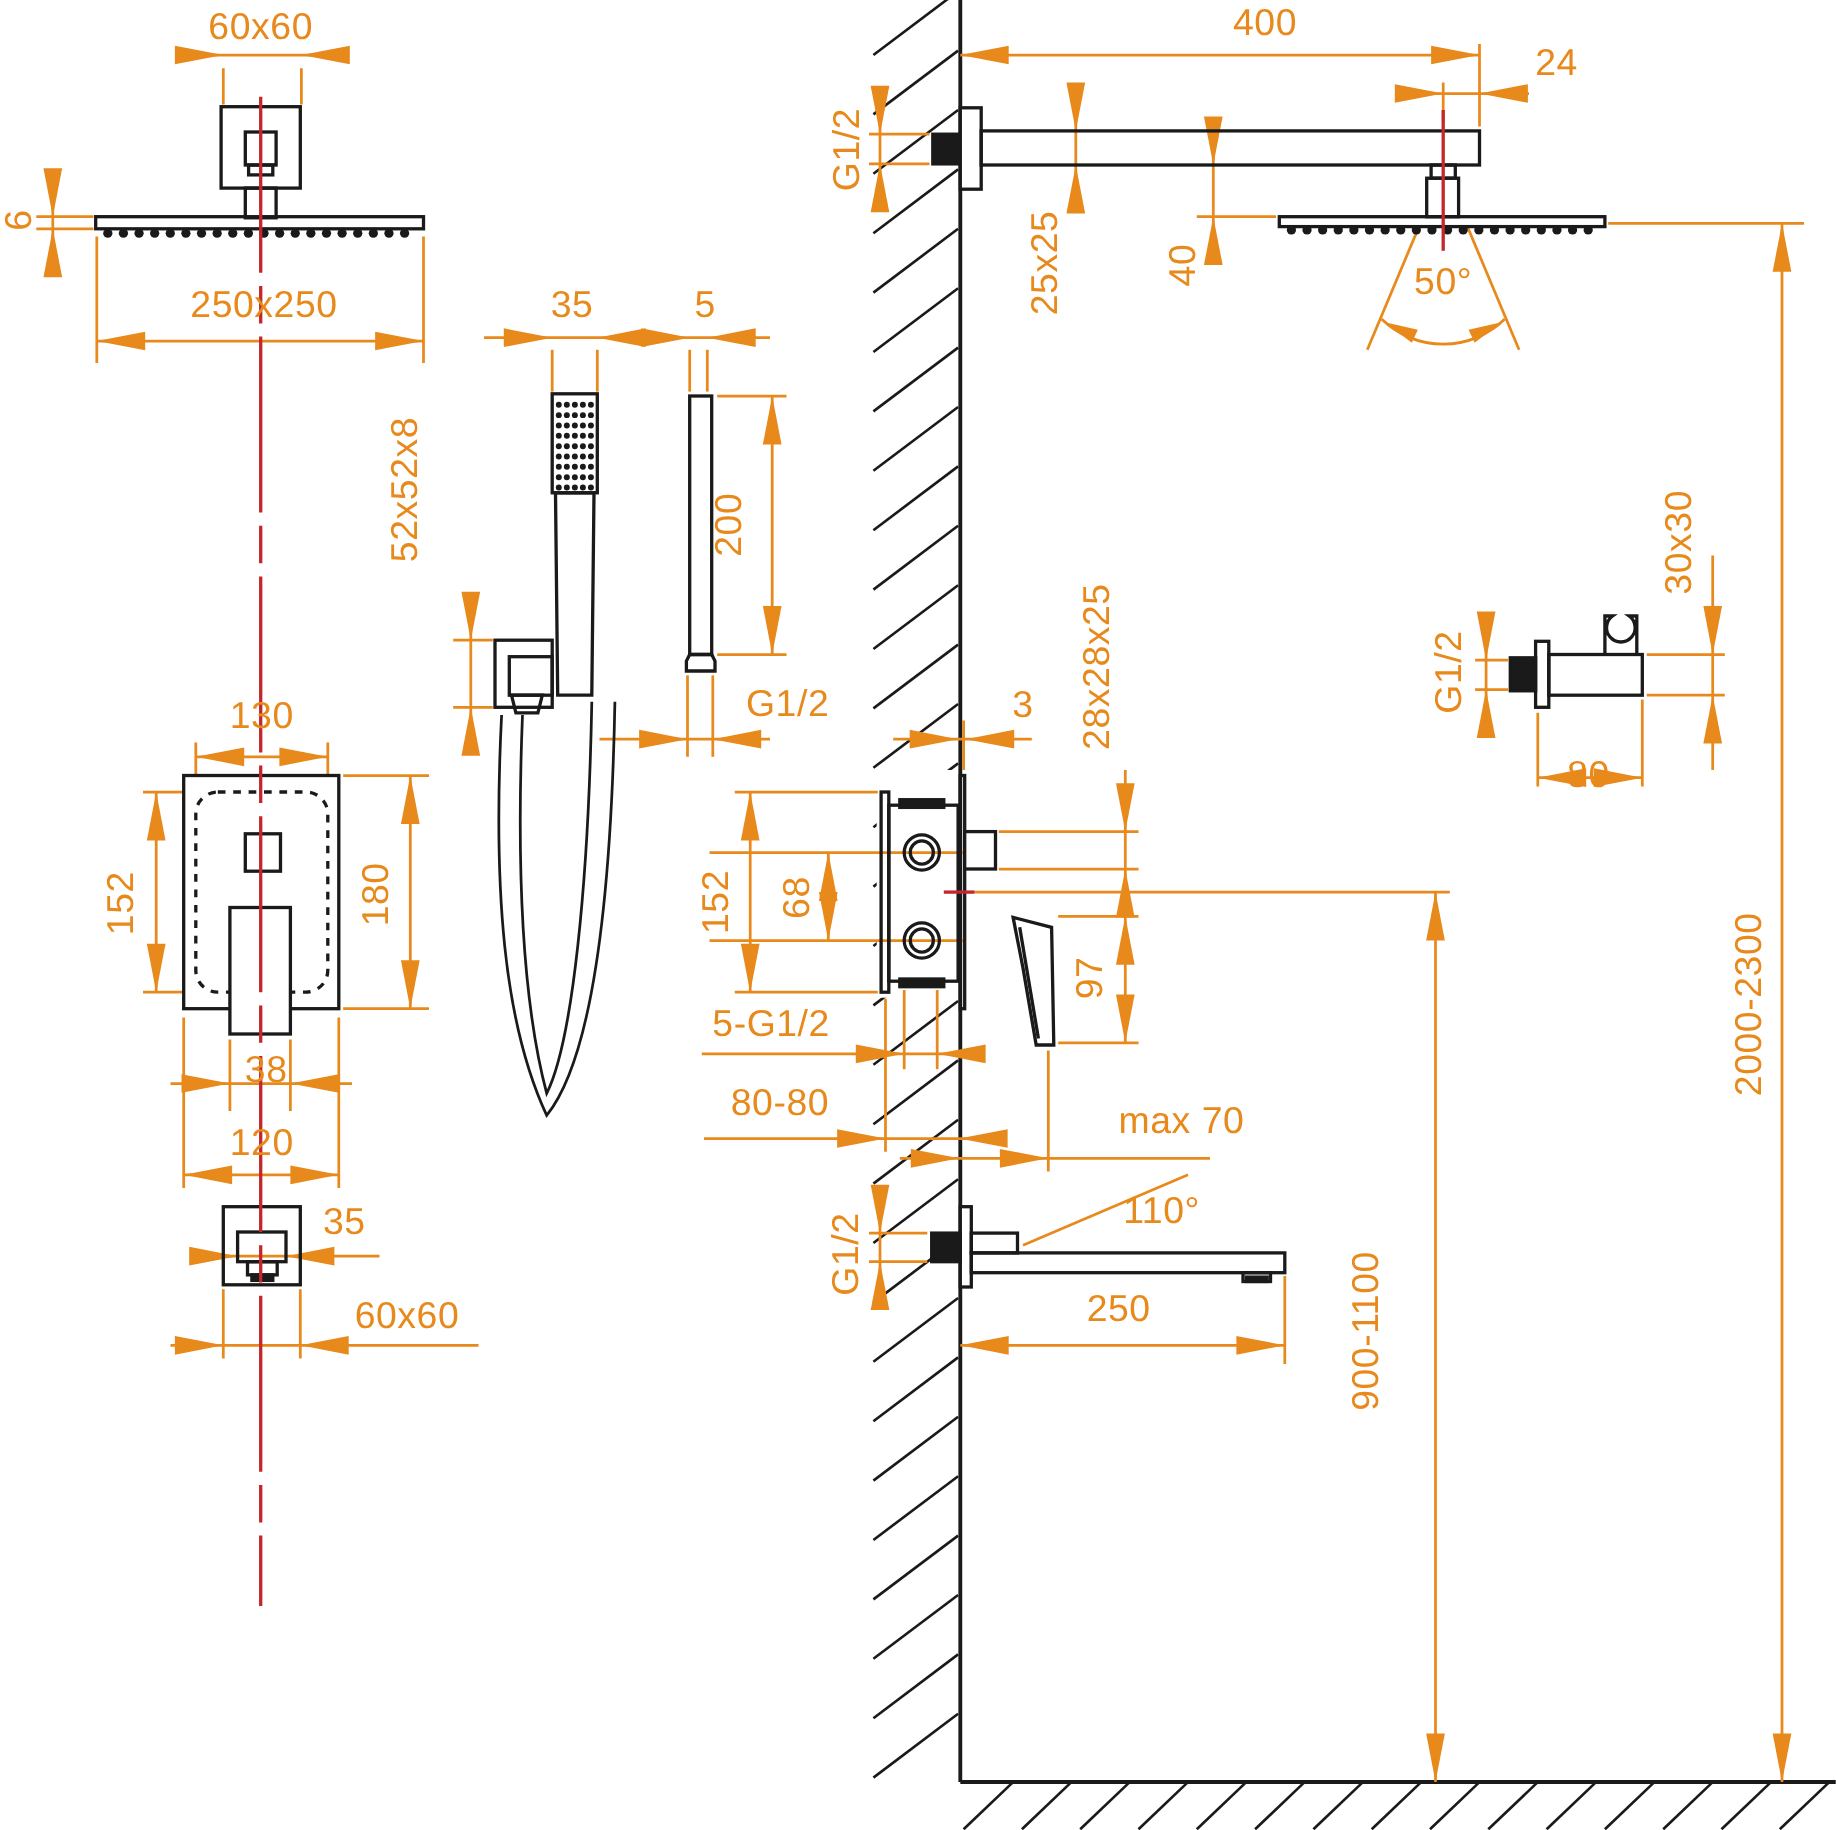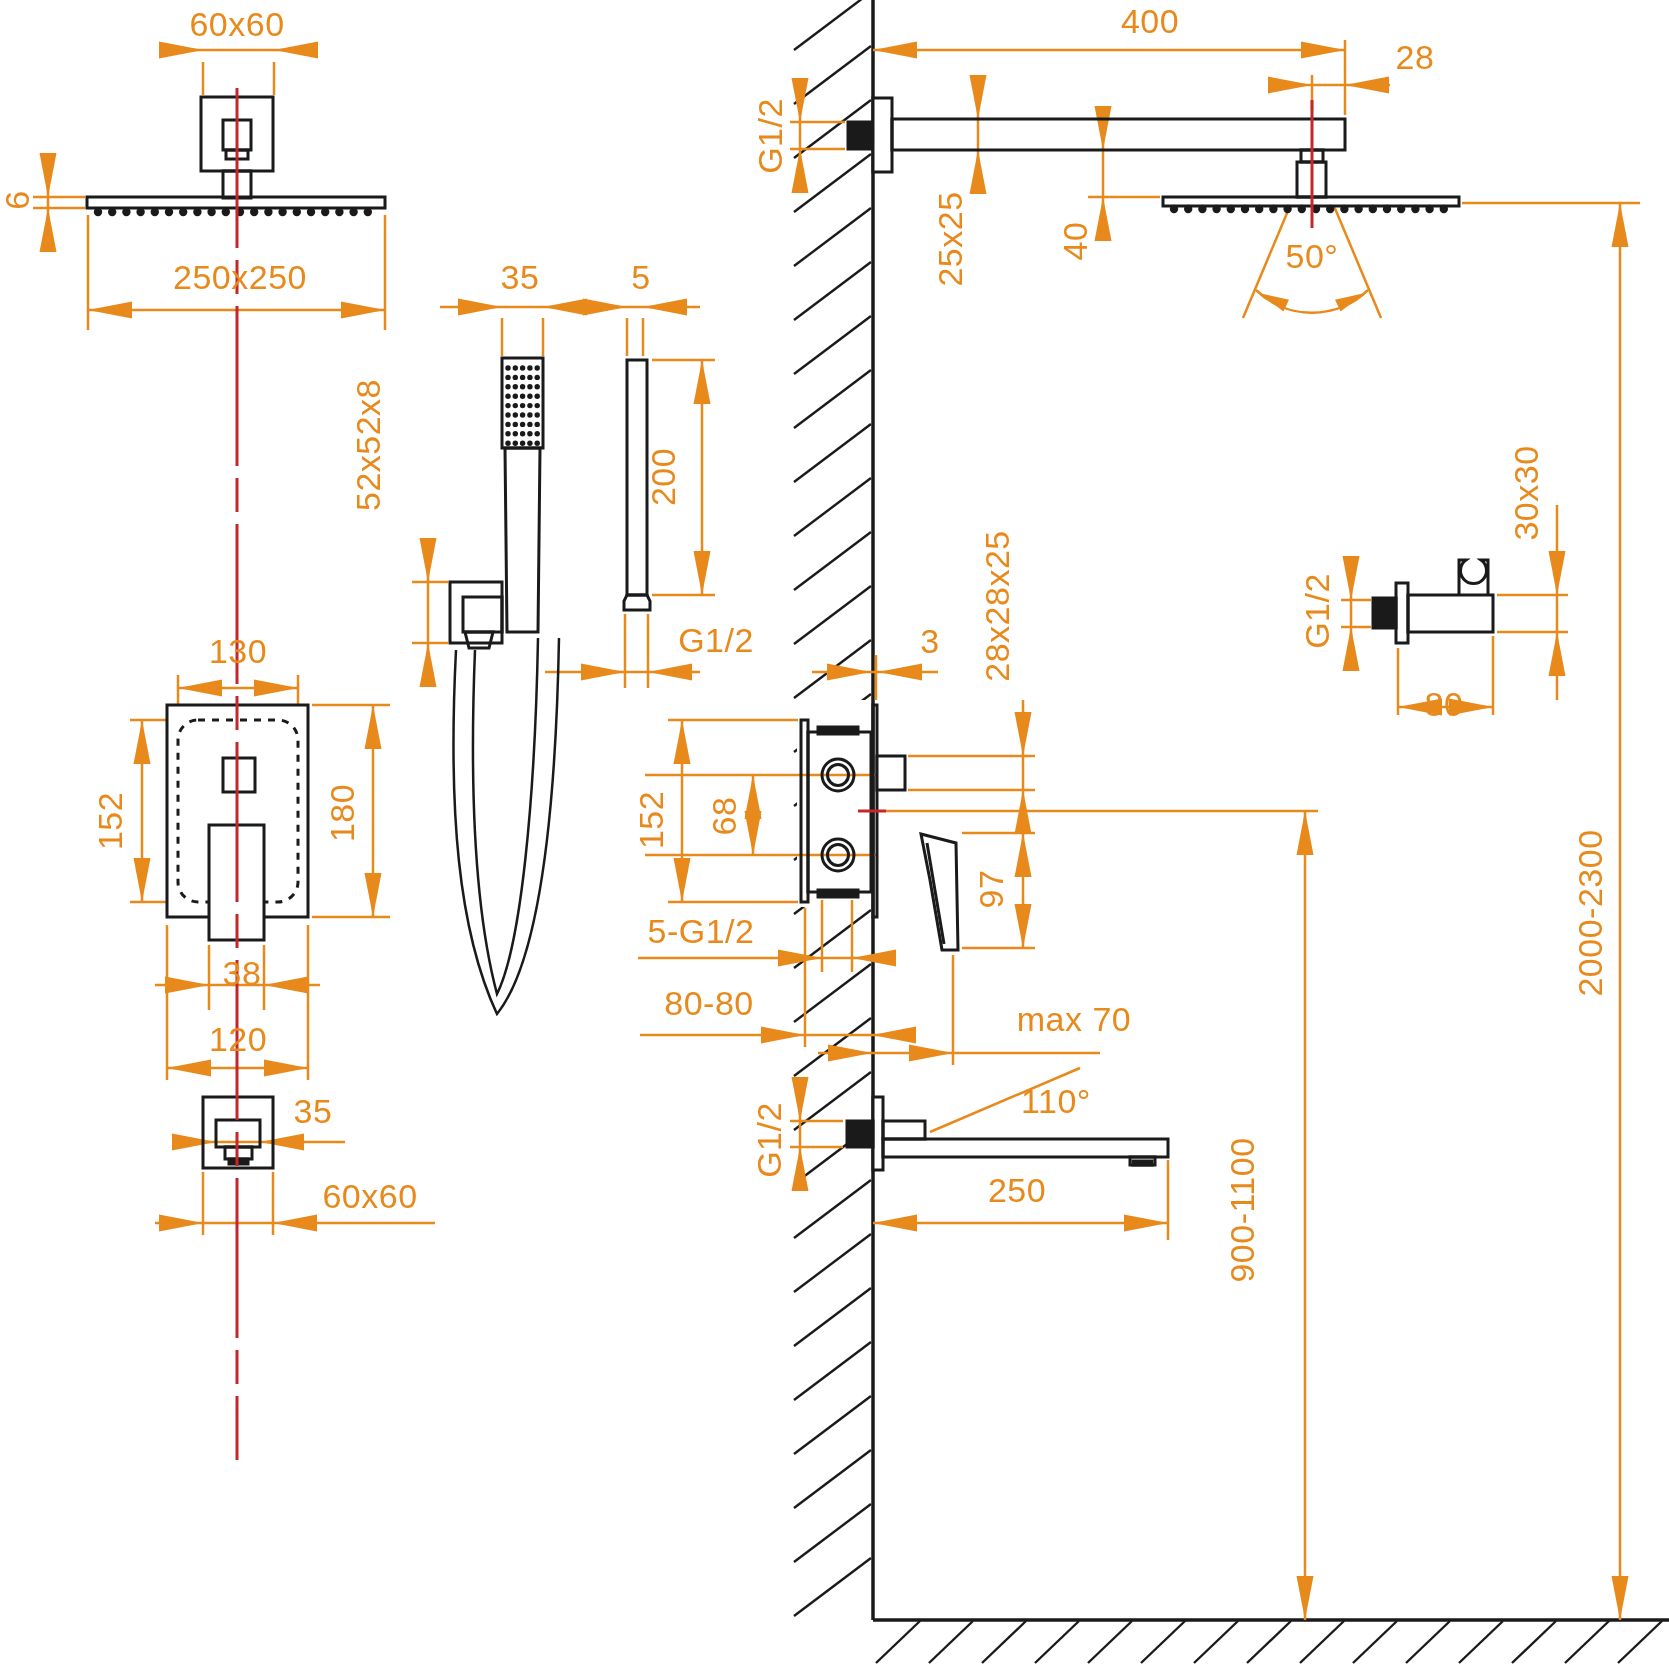"28" div.lbl { text: 28 -> 24 }
